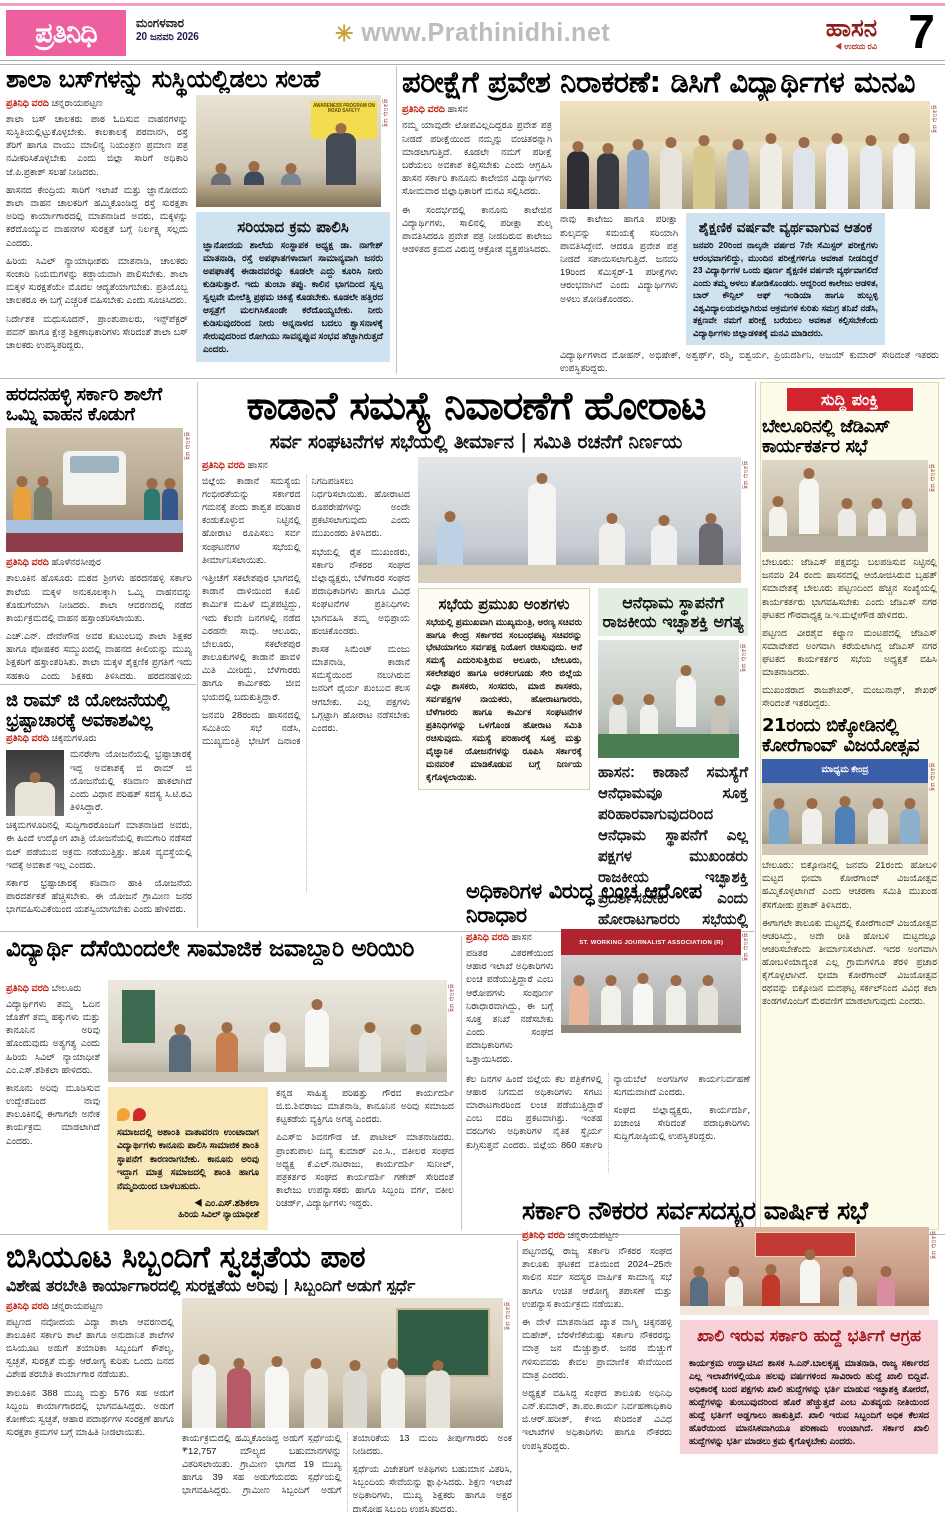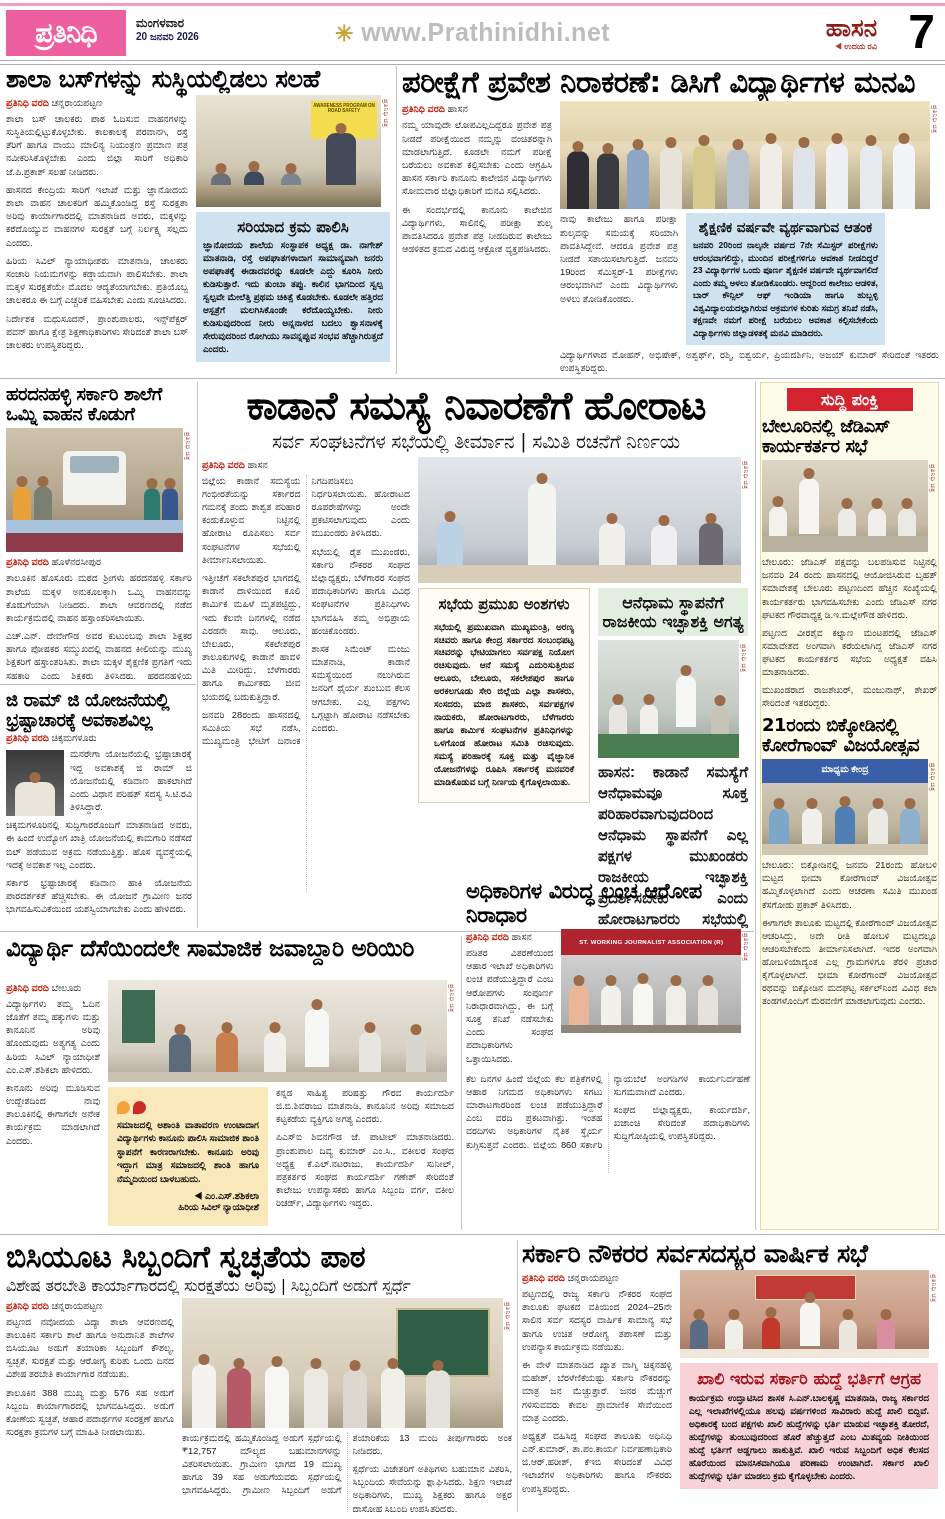"ಸರ್ವ ಸಂಘಟನೆಗಳ ಸಭೆಯಲ್ಲಿ ತೀರ್ಮಾನ |" .sub { font-weight: 400 -> 700 }
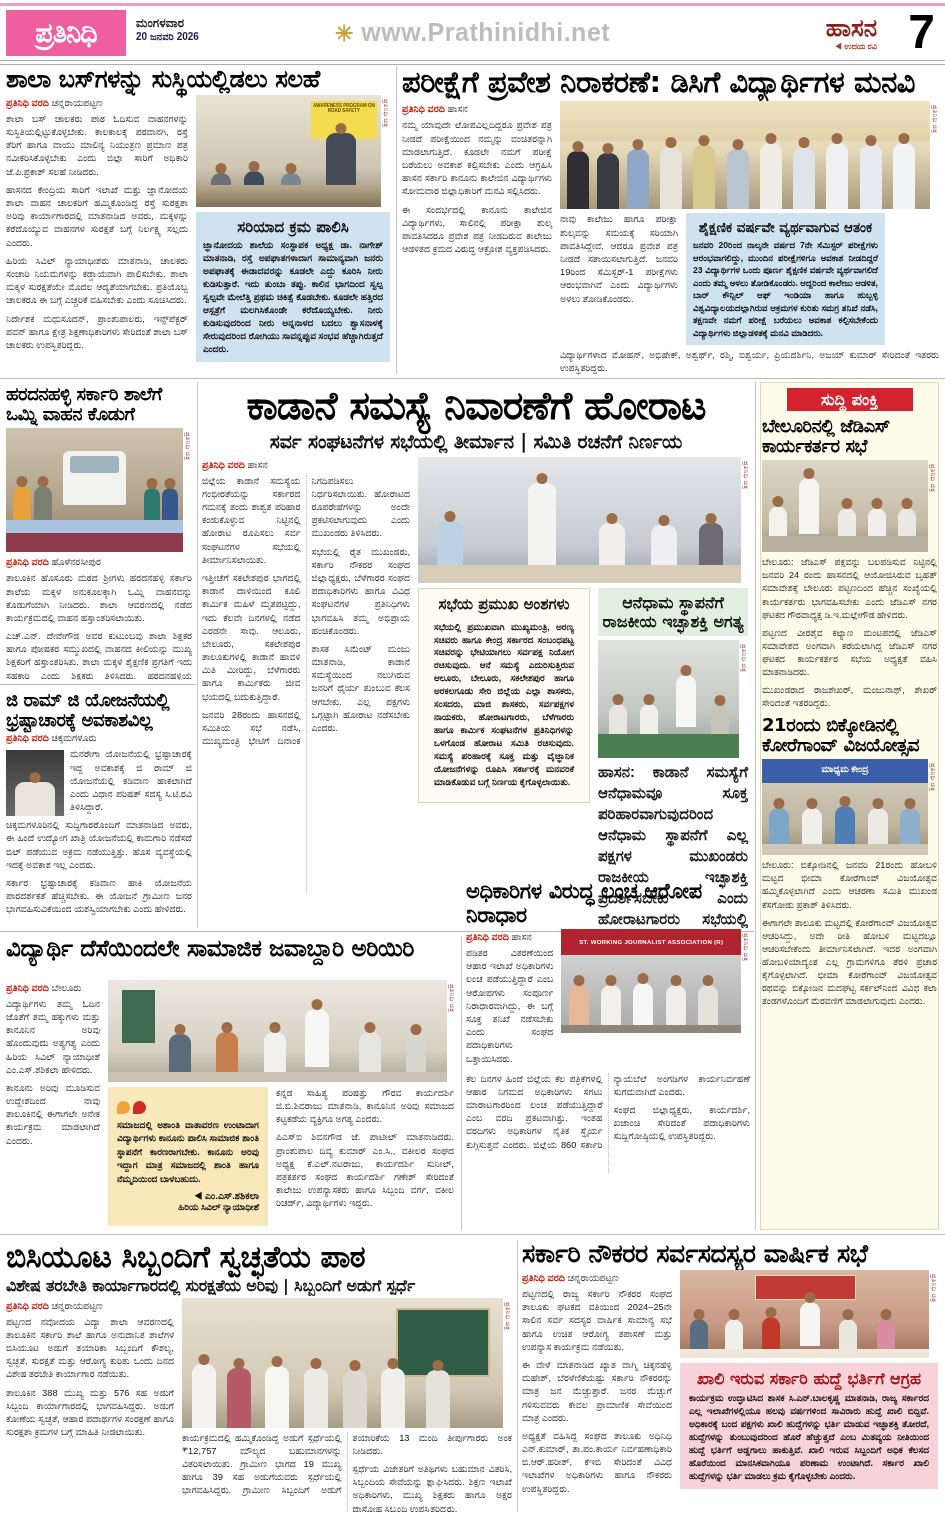"ಸಭೆಯಲ್ಲಿ ಪ್ರಮುಖವಾಗಿ ಮುಖ್ಯಮಂತ್ರಿ, ಅರಣ್ಯ" .box-cream p { margin: 8px -> 0 }
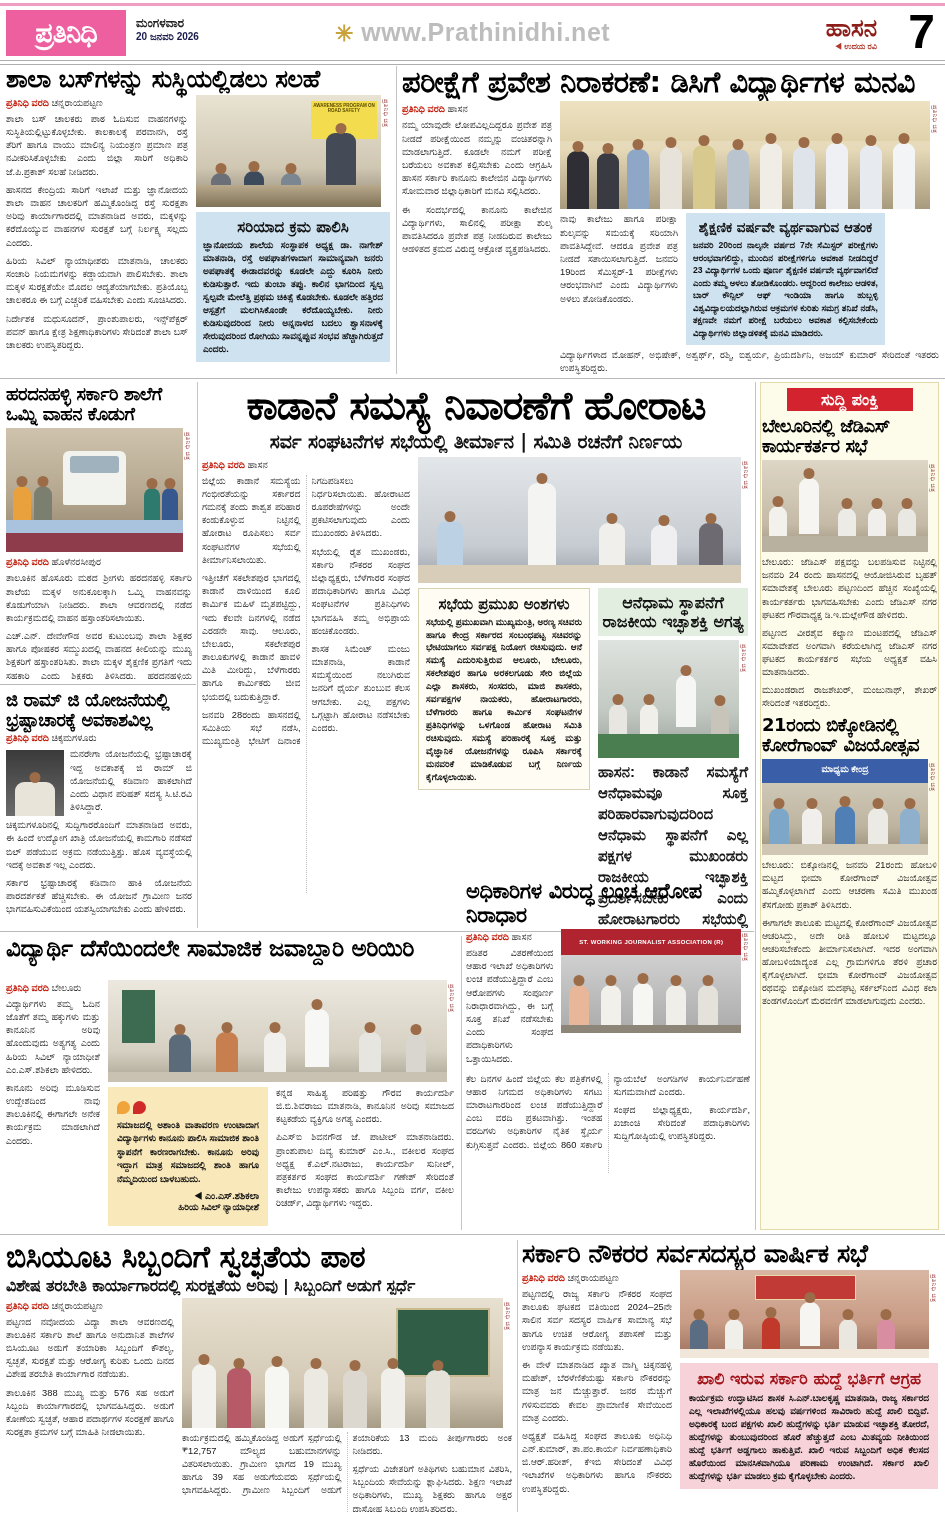"ಸಮಾಜದಲ್ಲಿ ಅಶಾಂತಿ ವಾತಾವರಣ ಉಂಟಾದಾಗ" .quote { padding: 13px 9px -> 20px 9px }
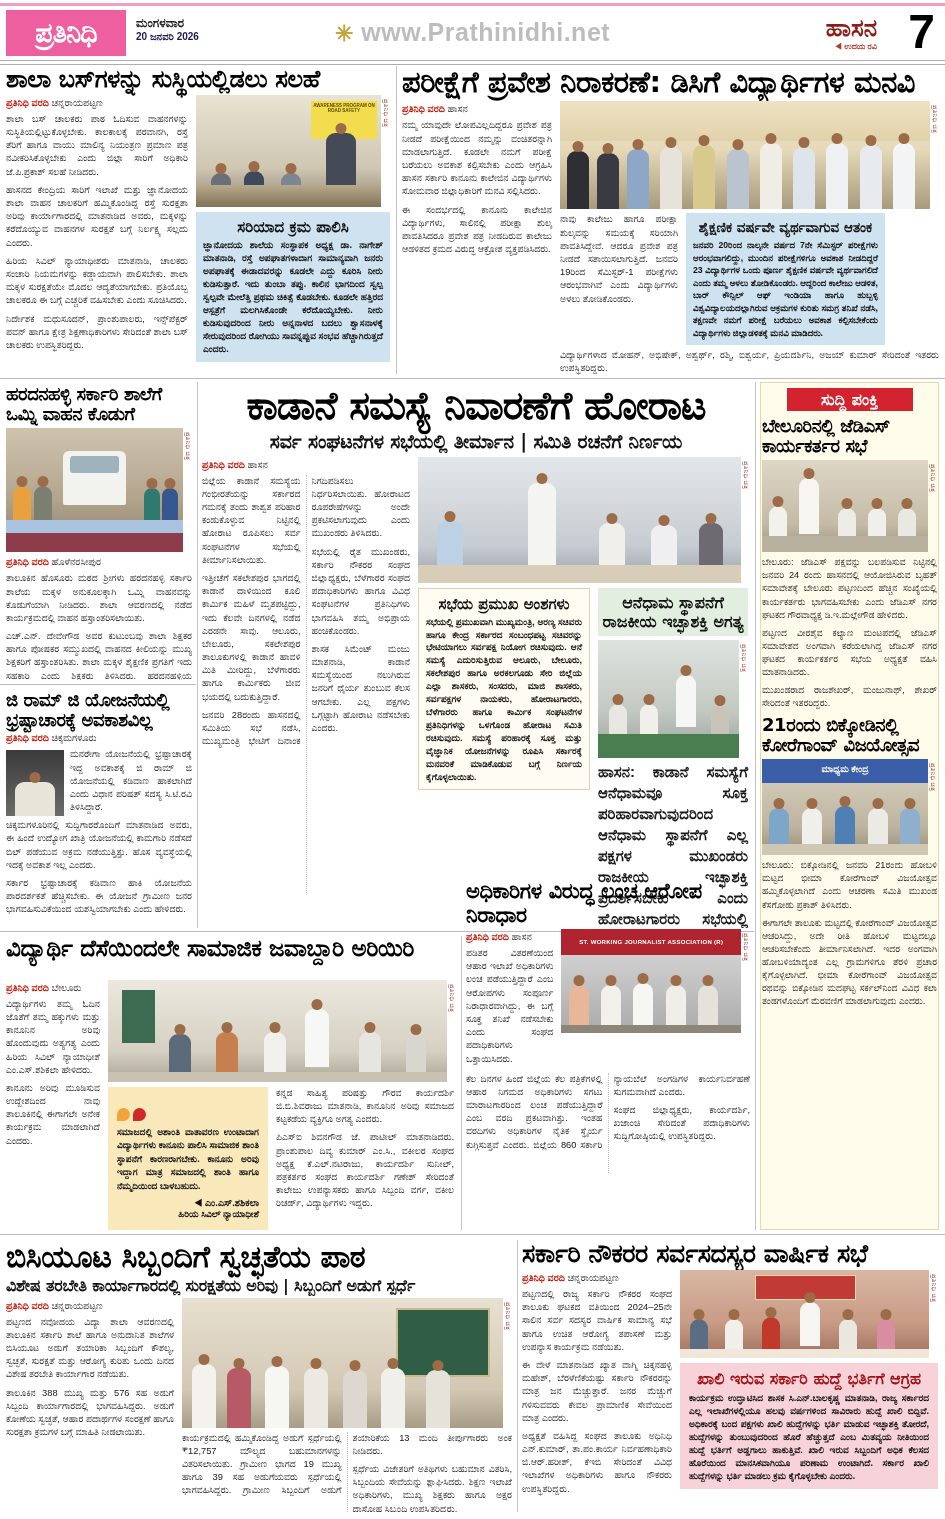"ಸರ್ಕಾರಿ ನೌಕರರ ಸರ್ವಸದಸ್ಯರ ವಾರ್ಷಿಕ ಸಭೆ" div.art { top: 1240px -> 1197px }
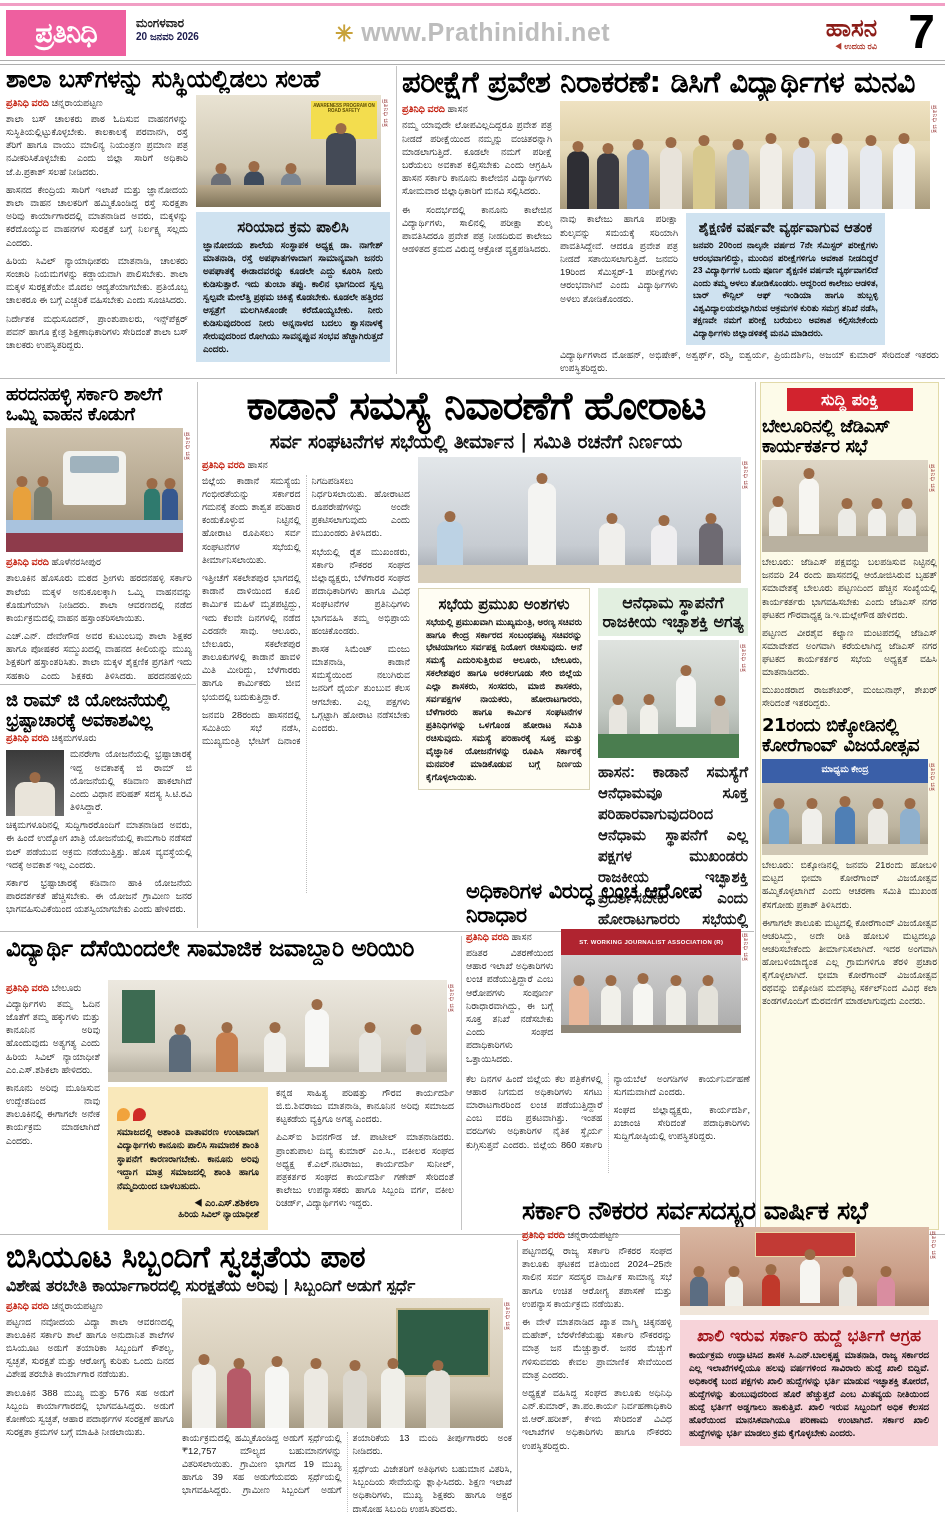"ಖಾಲಿ ಇರುವ ಸರ್ಕಾರಿ ಹುದ್ದೆ ಭರ್ತಿಗೆ" .pink-box h4 { margin: 0 0 4px -> 0 0 12px }
